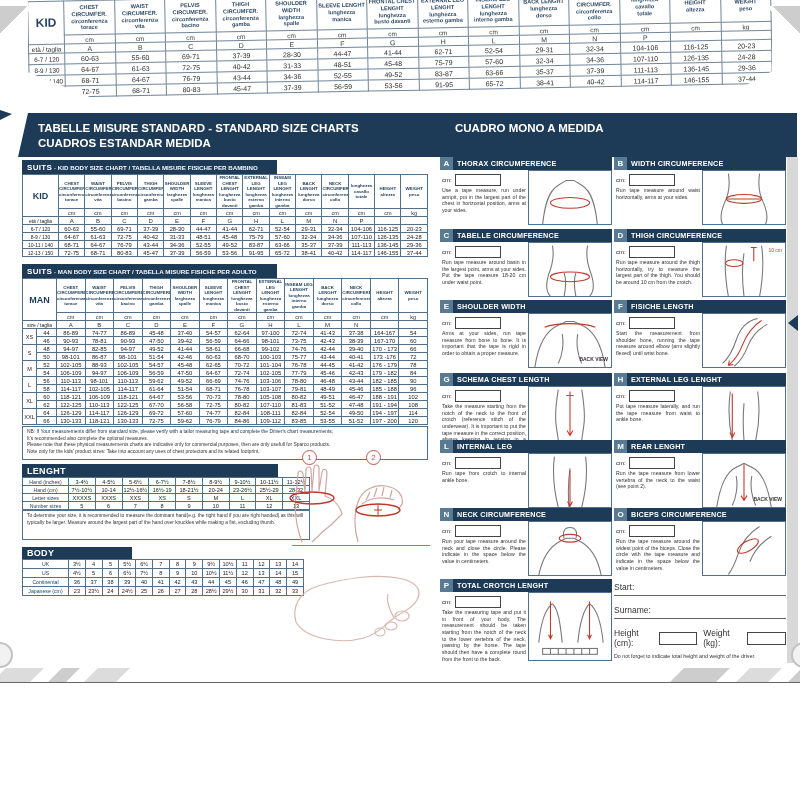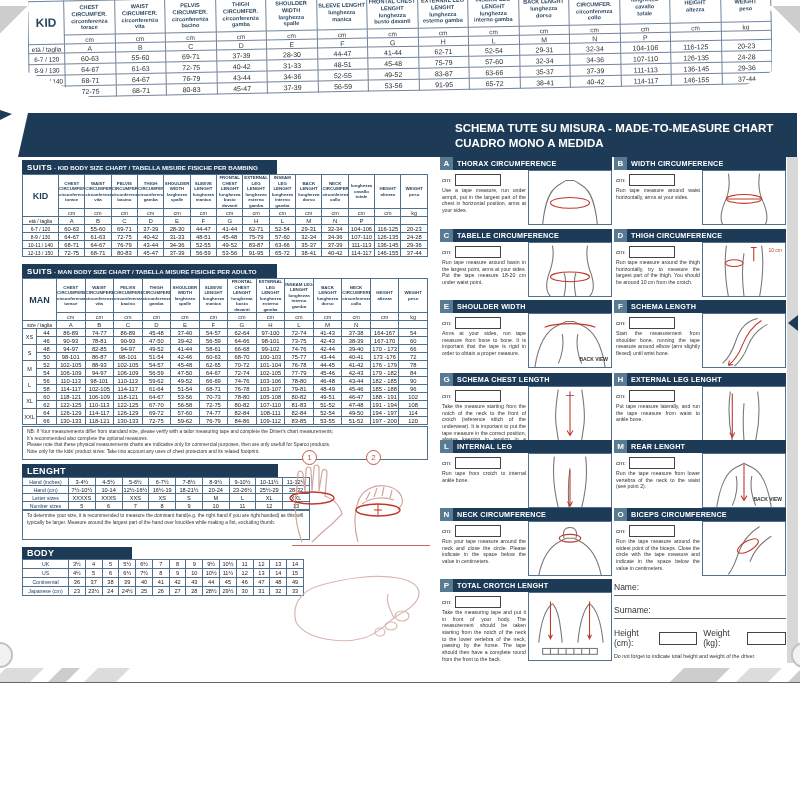"TABELLE MISURE STANDARD - STANDARD" div.band-title { html: none -> <div> <div>TABELLE MISURE STANDARD - STANDARD SIZE CHARTS</div> <div>CUADROS ESTANDAR MEDIDA</div> </div> }
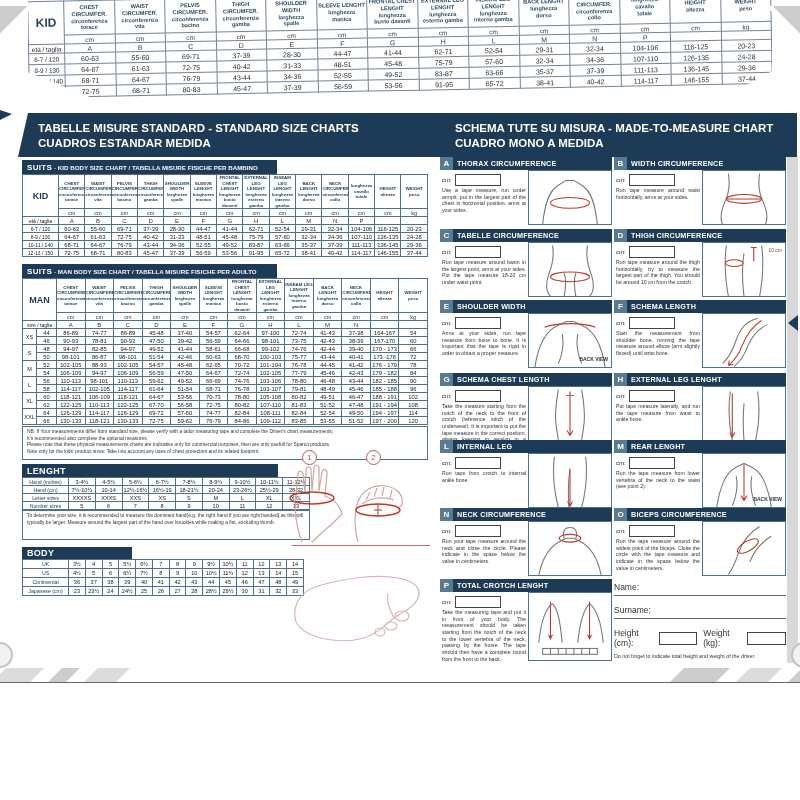"SCHEMA TUTE SU MISURA -" div { html: <div>SCHEMA TUTE SU MISURA - MADE-TO-MEASURE CHART</div> -> none }
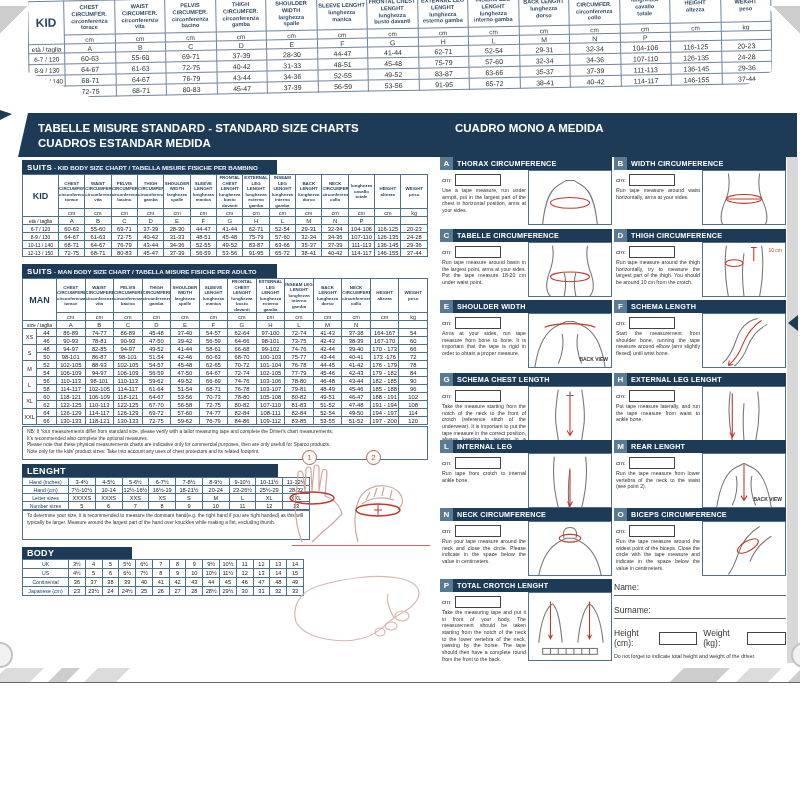"SCHEMA LENGTH" span.tl { text: SCHEMA -> FISICHE }
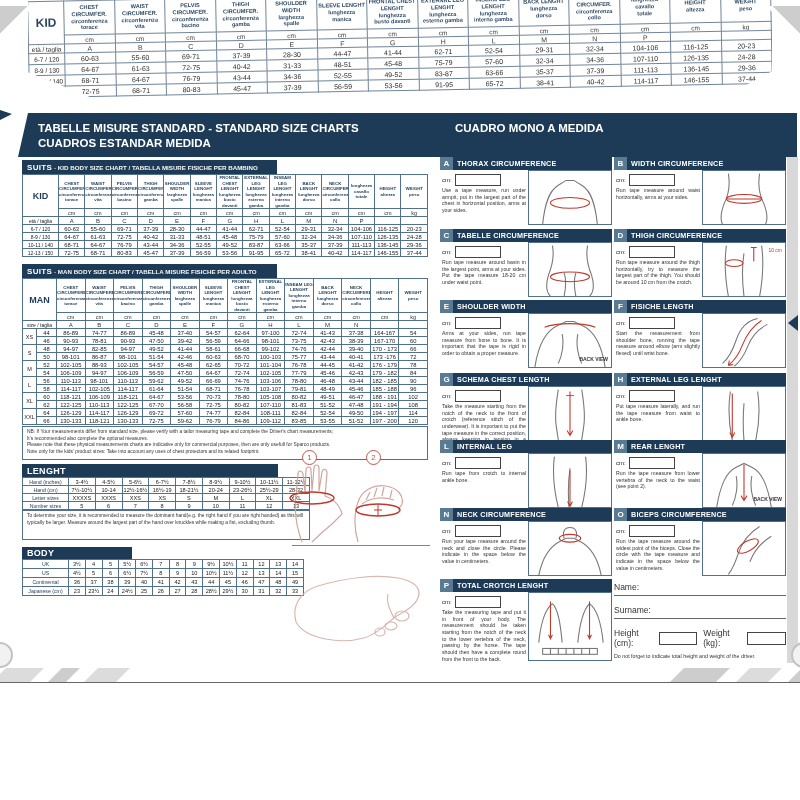"Name:" span { text: Name -> Start }
